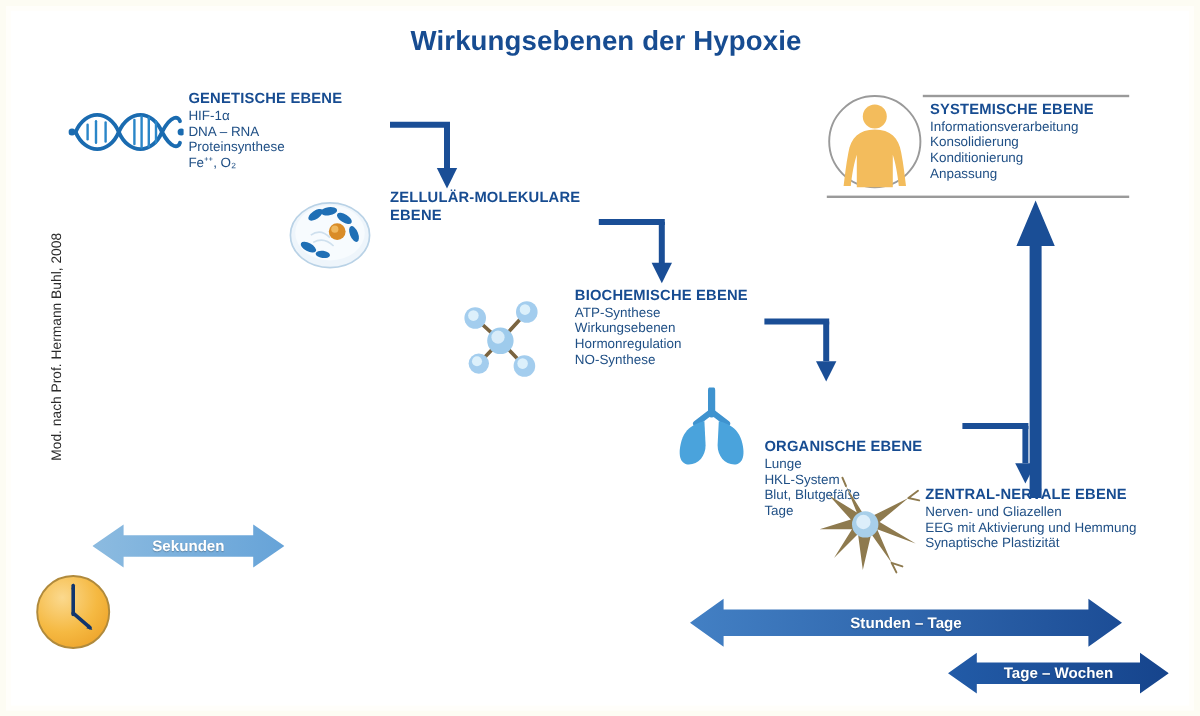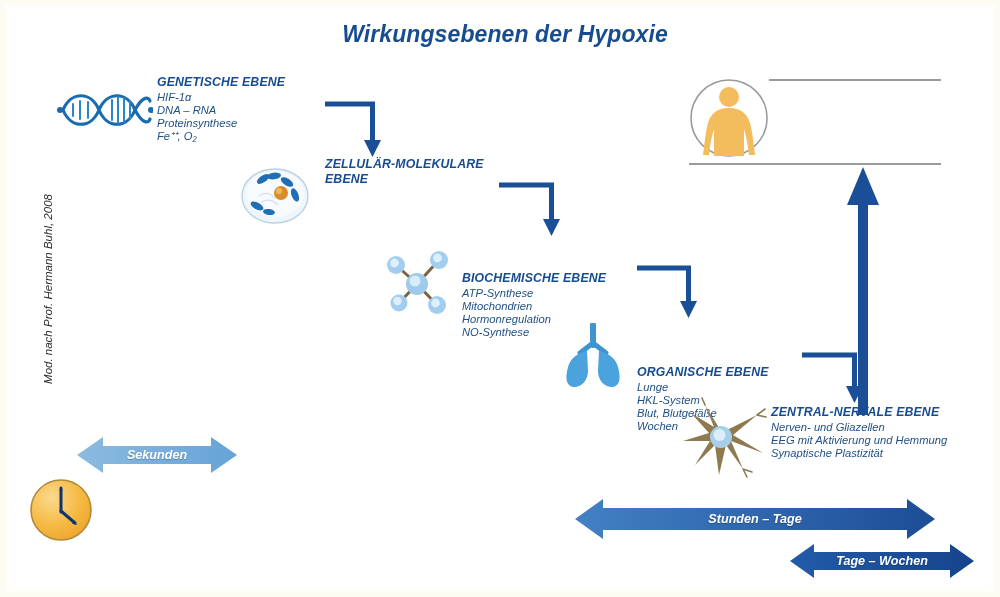"Wirkungsebenen der Hypoxie" #canvas { font-style: italic -> none }
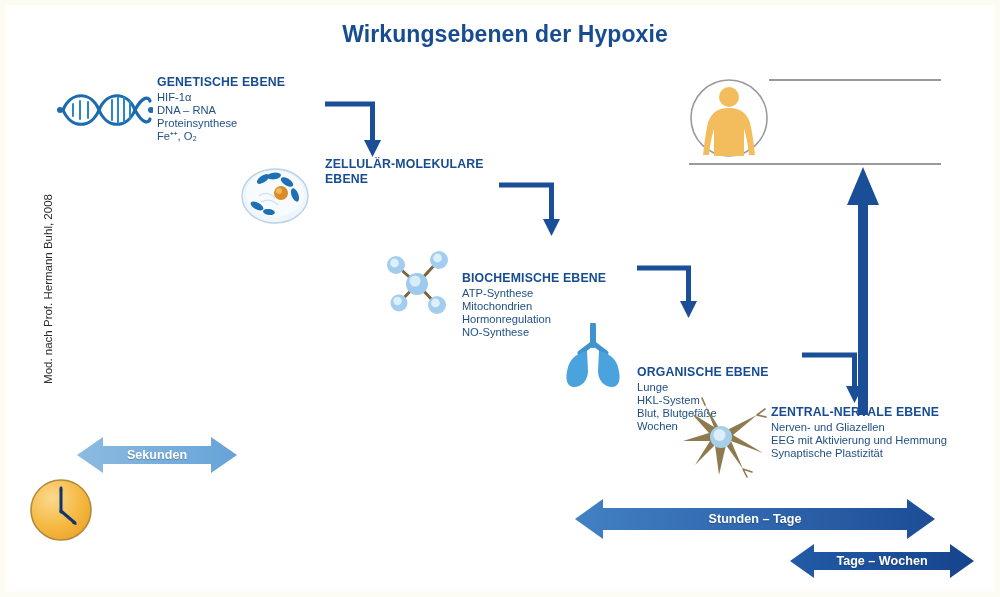"SYSTEMISCHE EBENE" div.level { html: none -> <div> <div>SYSTEMISCHE EBENE</div> <div> <div>Informationsverarbeitung</div> <div>Konsolidierung</div> <div>Konditionierung</div> <div>Anpassung</div> </div> </div> }
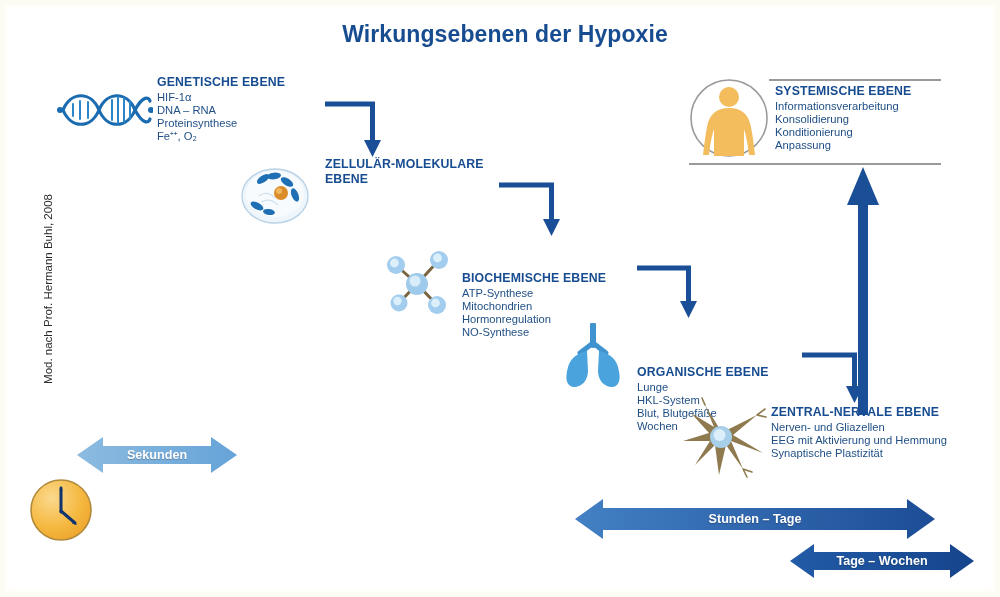"BIOCHEMISCHE EBENE" div.level { left: 457px -> 474px; margin-top: 32px -> none }
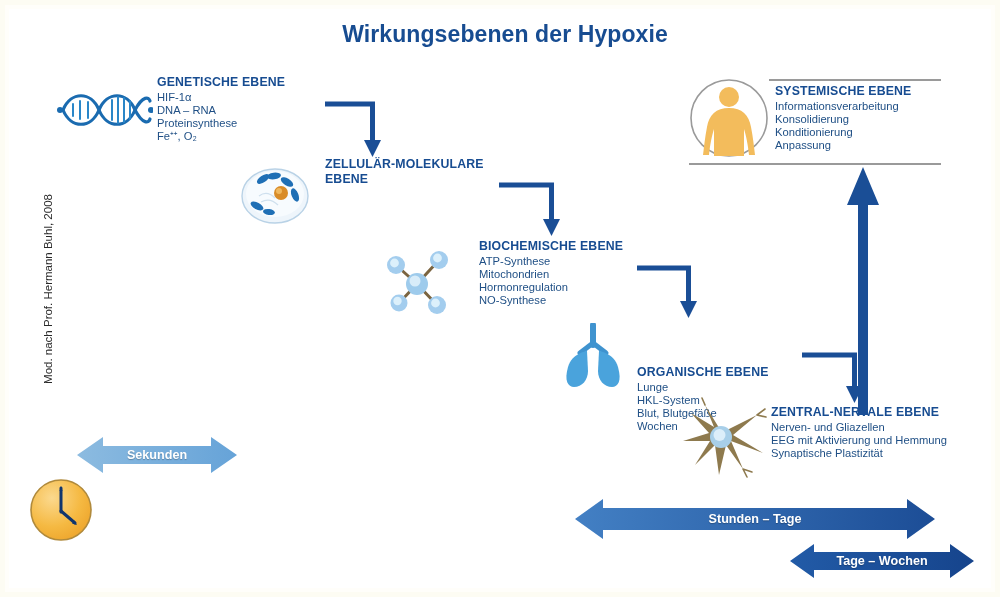"Mitochondrien" div { text: Mitochondrien -> Wirkungsebenen }
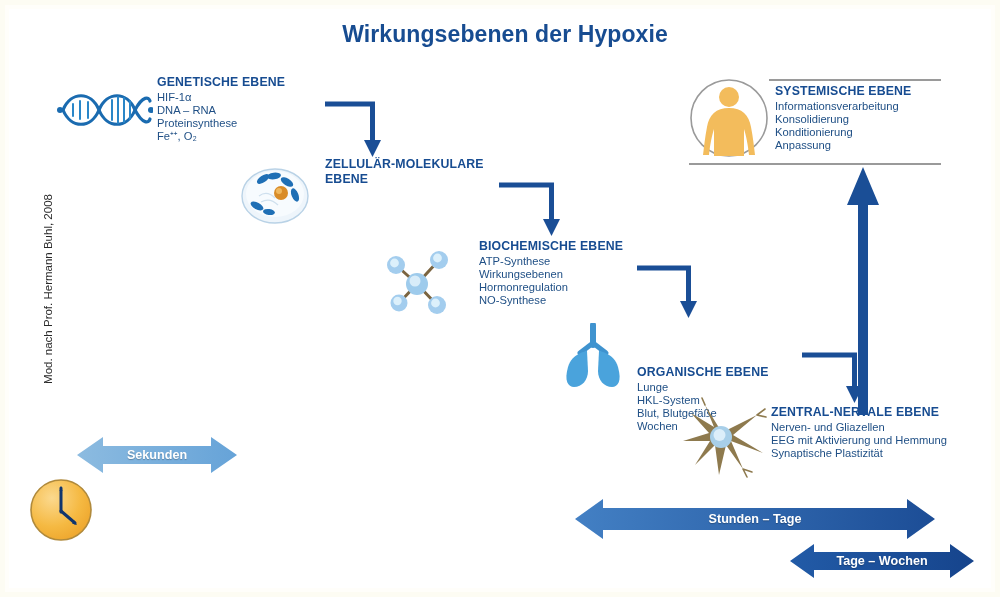"Wochen" div { text: Wochen -> Tage }
